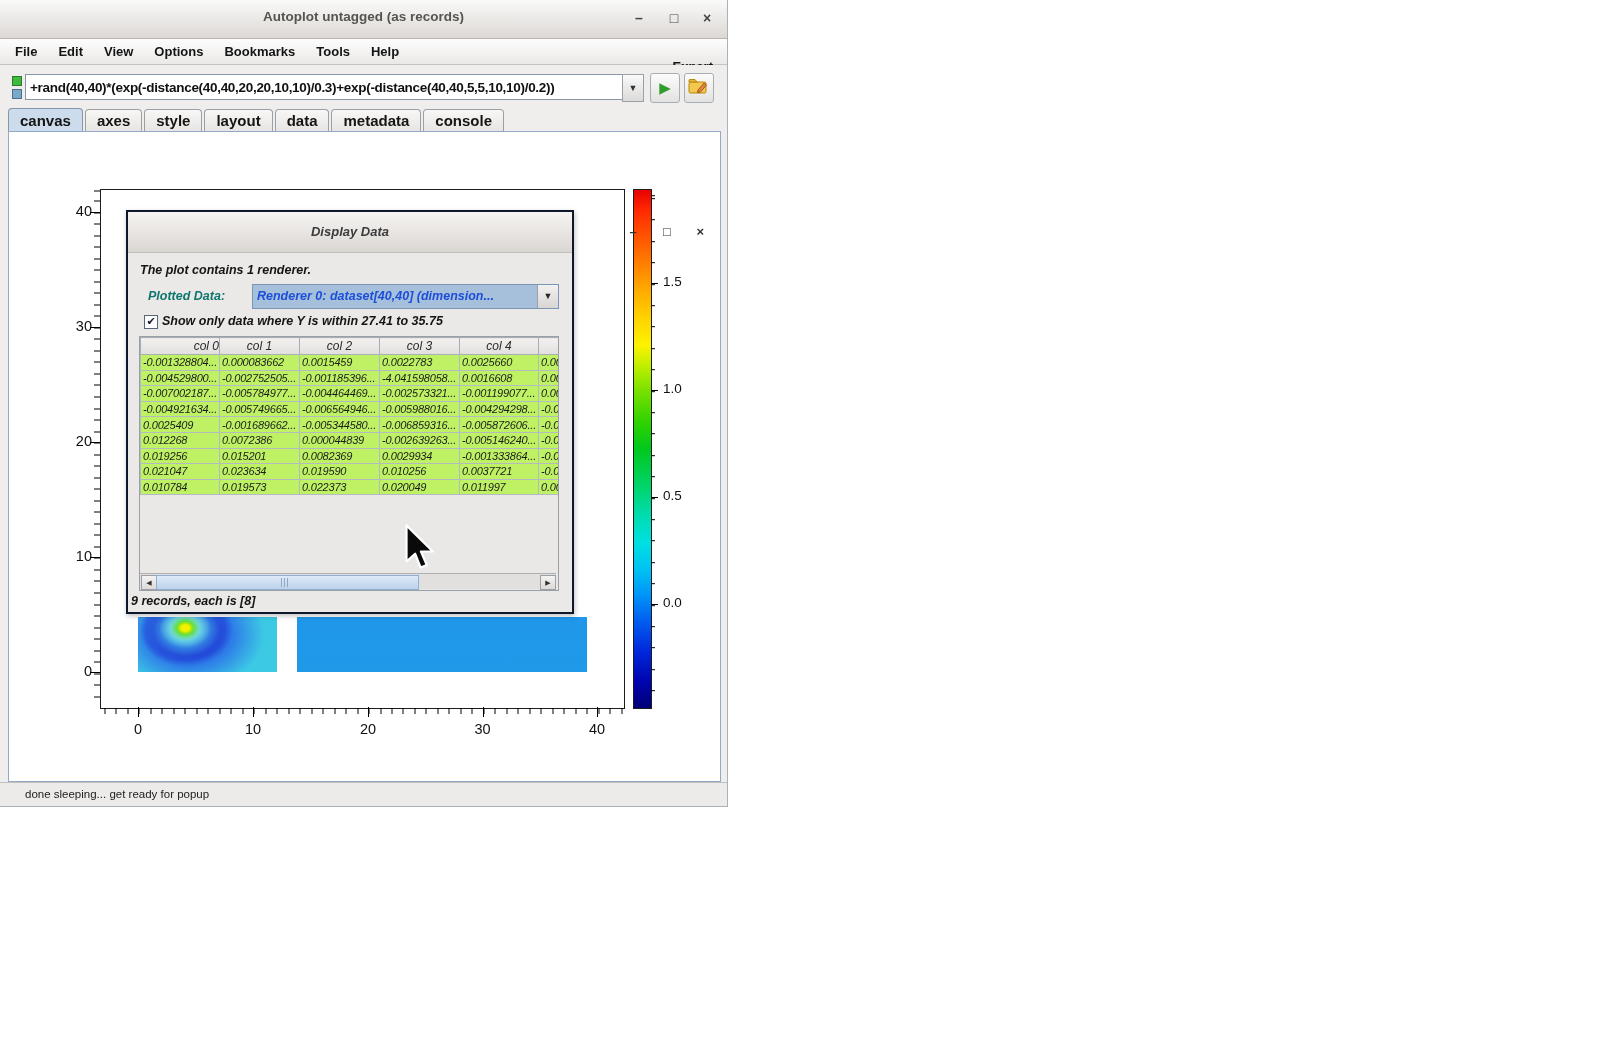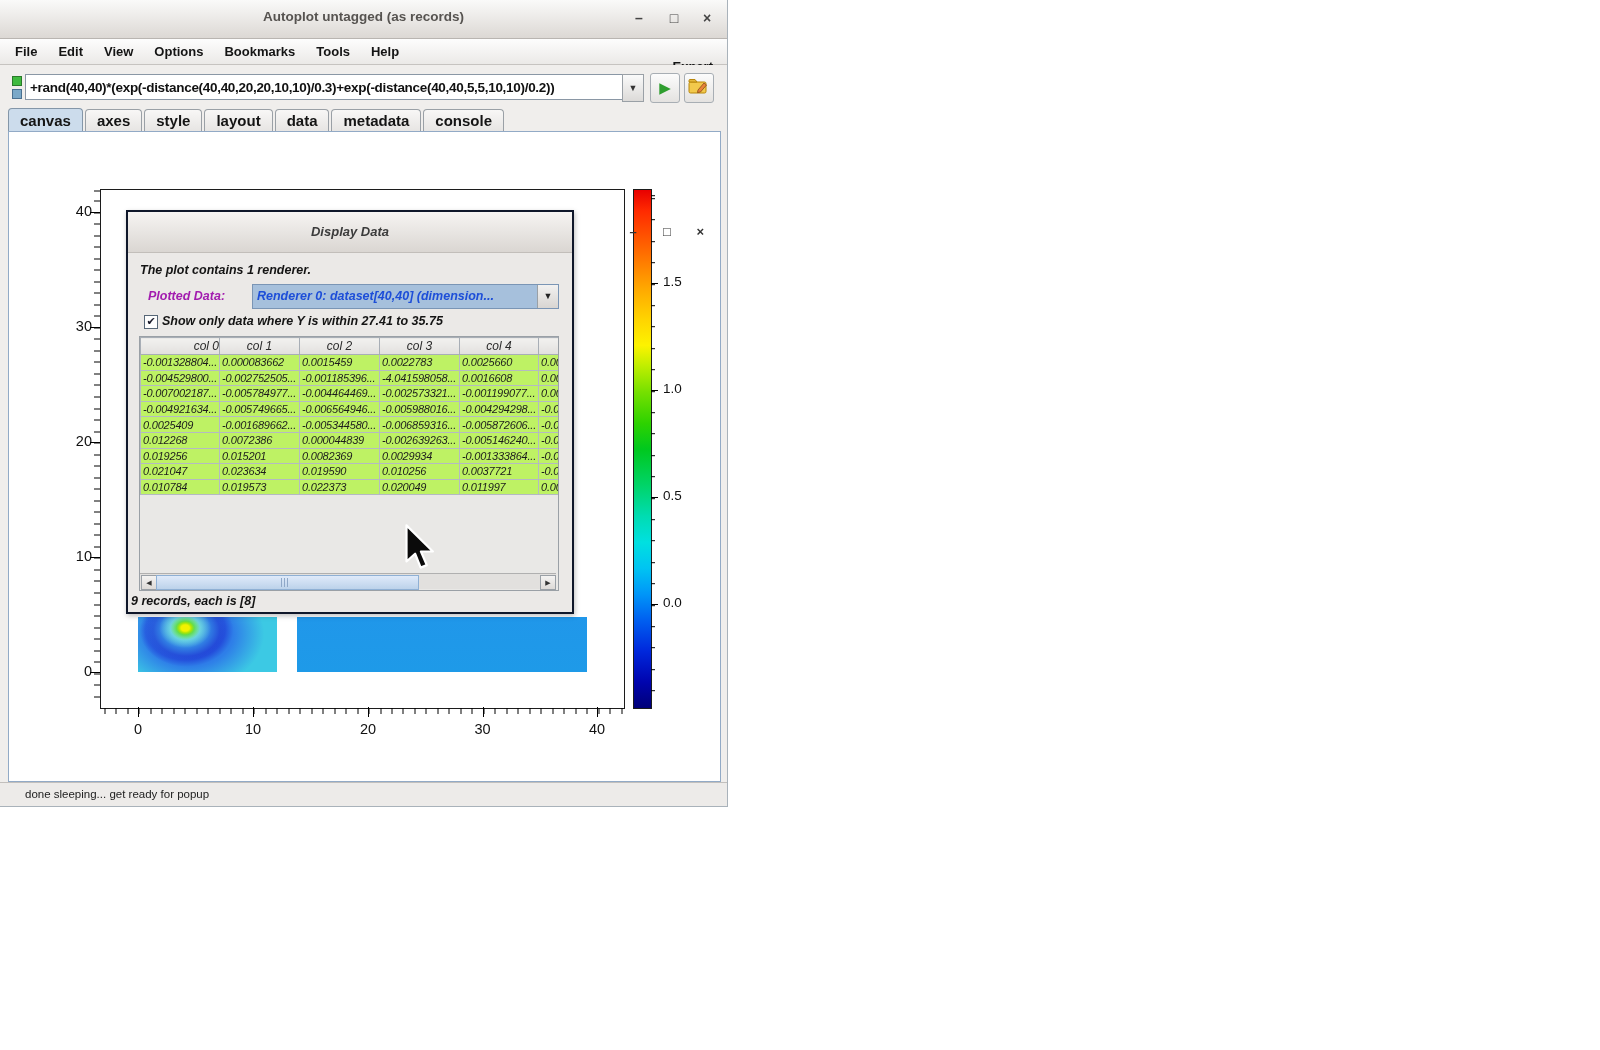"Plotted Data:" #dlg-plotted-label { color: #a21caf -> #0f766e }
